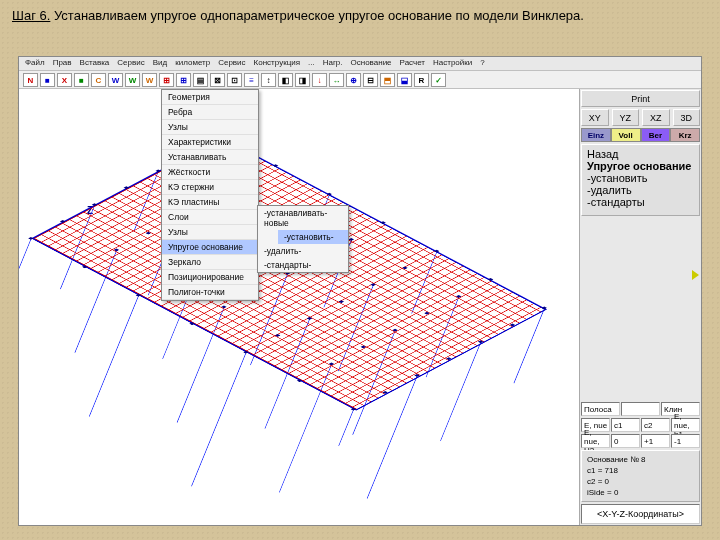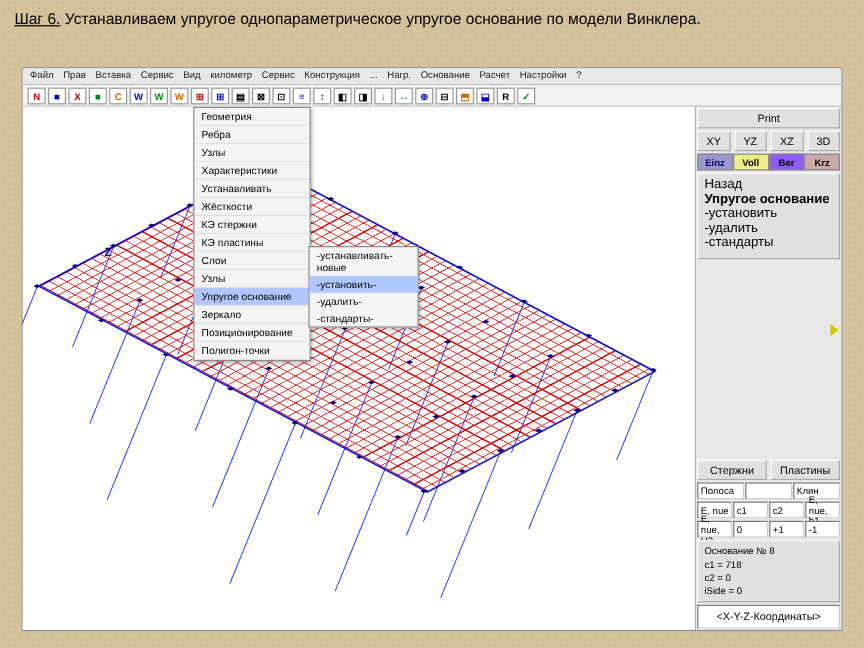"-установить-" .submenu div.hov { margin-left: none -> 20px }
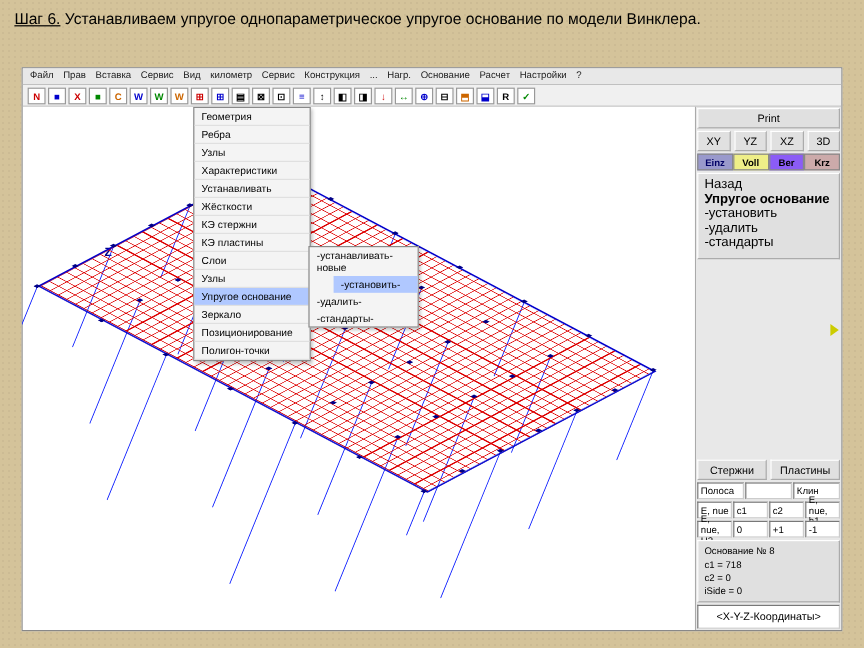"Стержни" div.sb-row { html: <div> <div>Стержни</div> <div>Пластины</div> </div> -> none }
